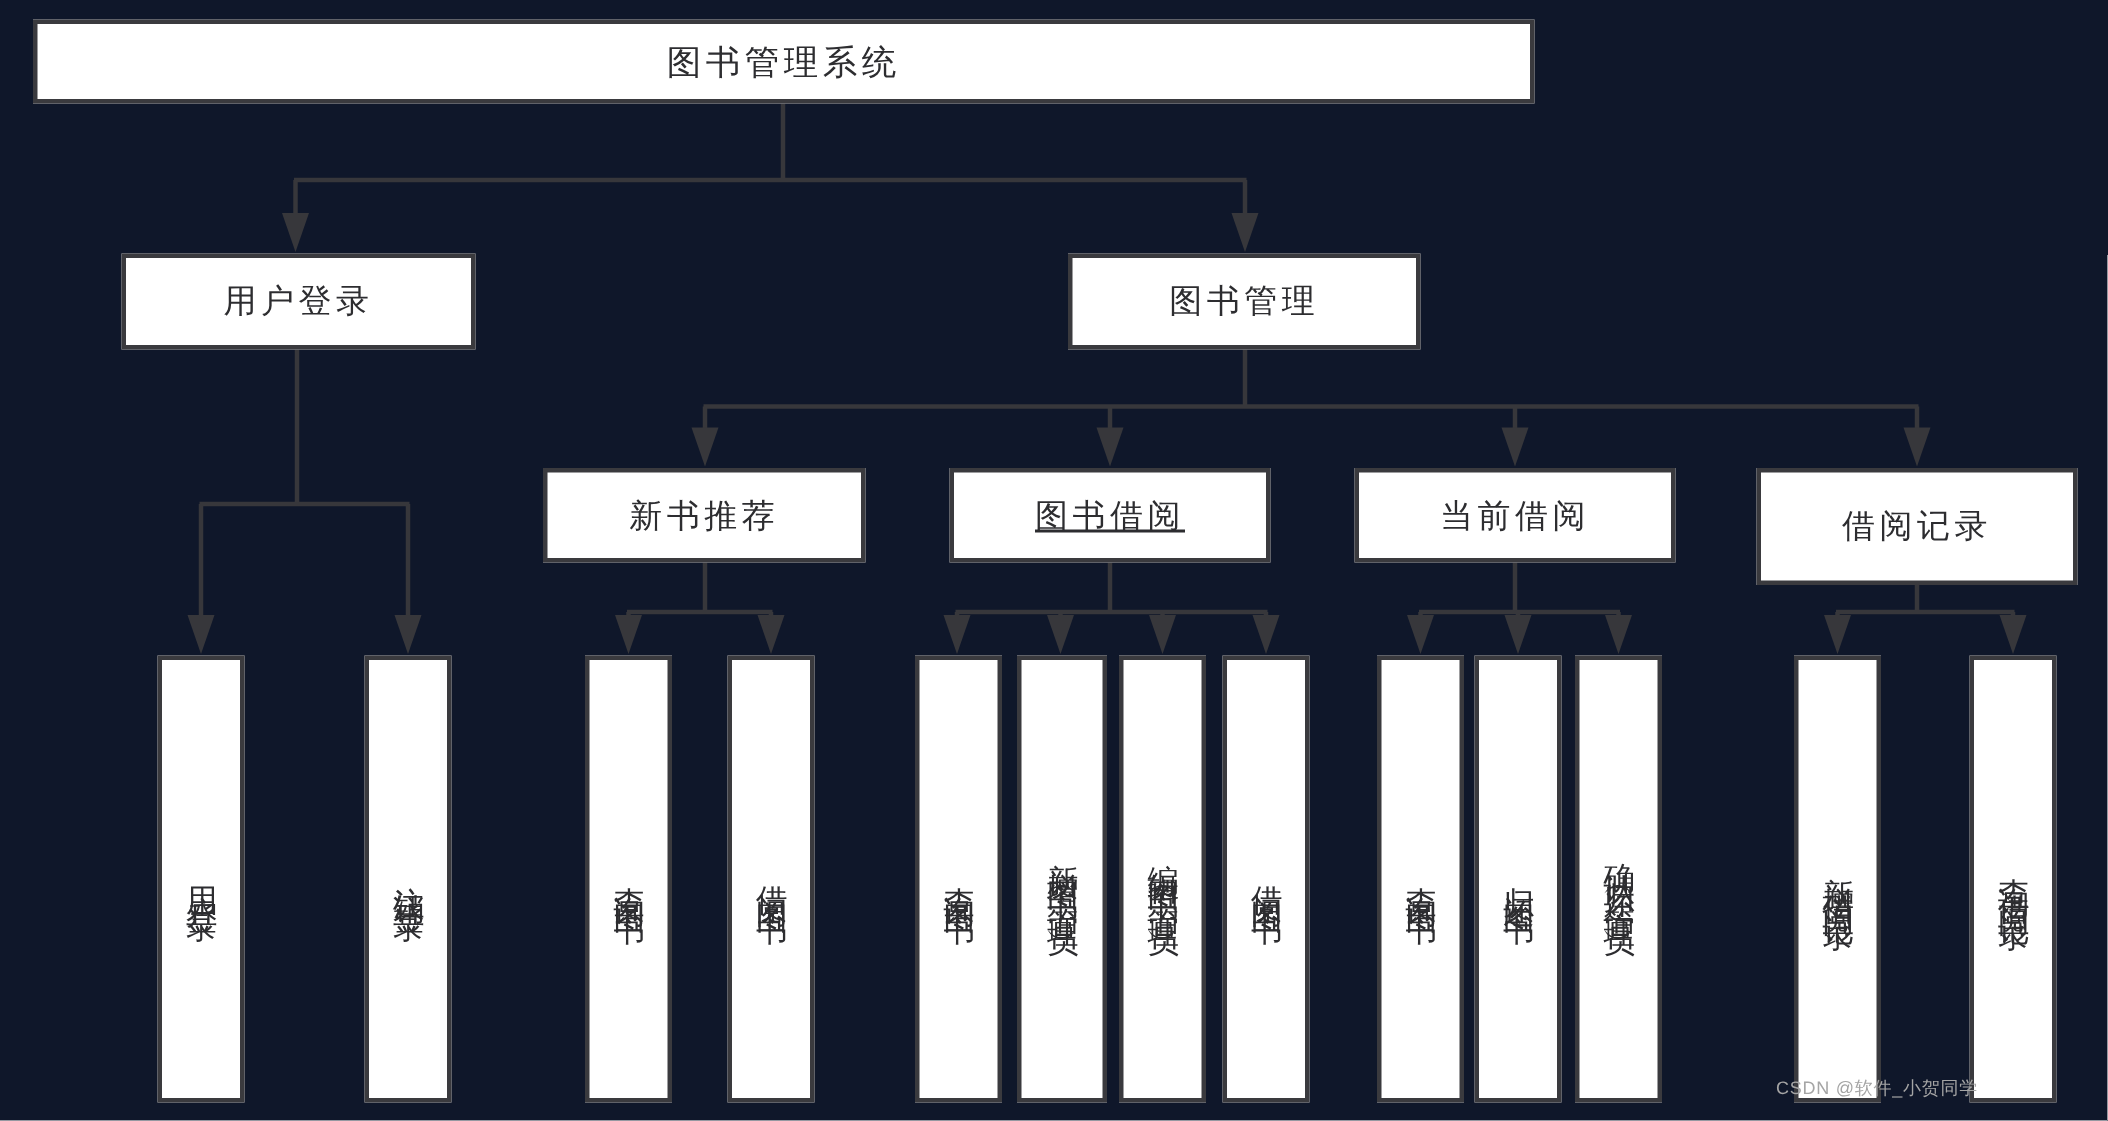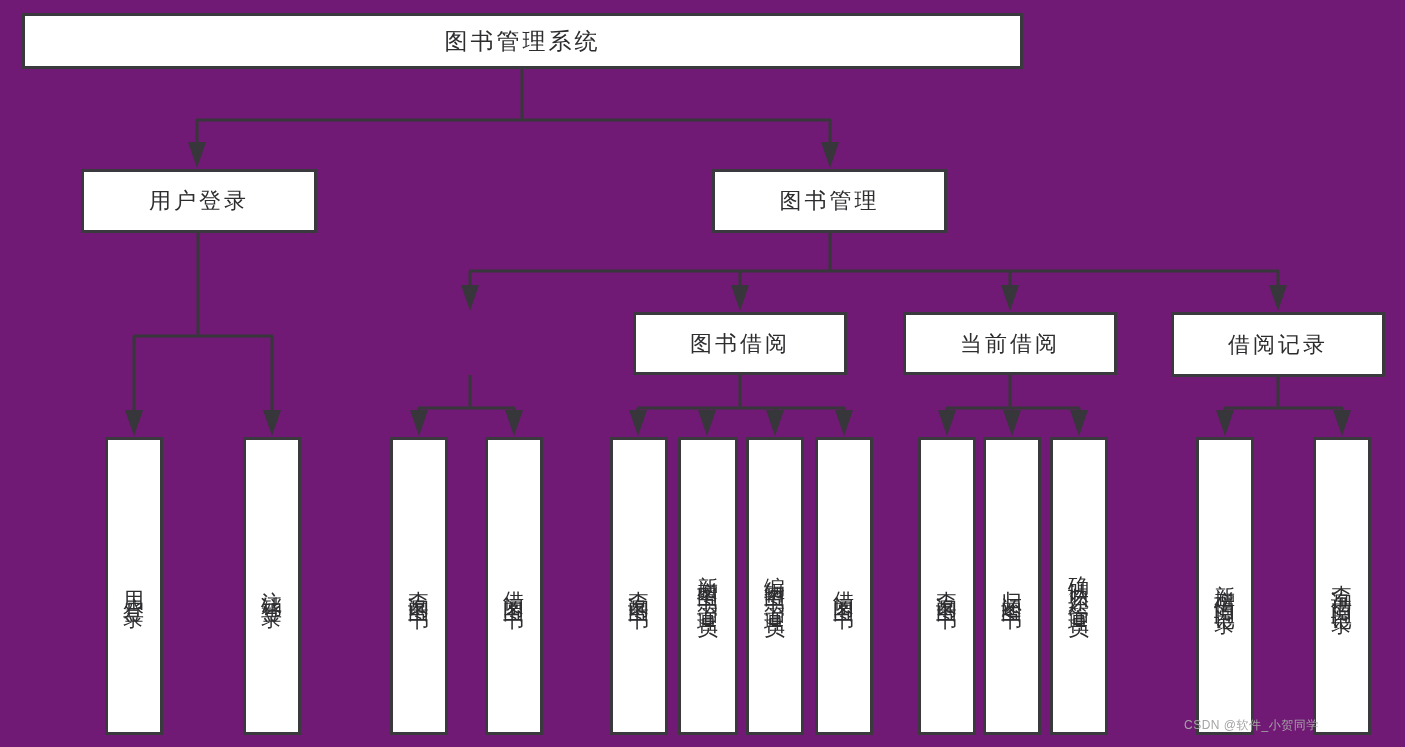"图书管理系统" .canvas { background: #701a75 -> #0f172a }
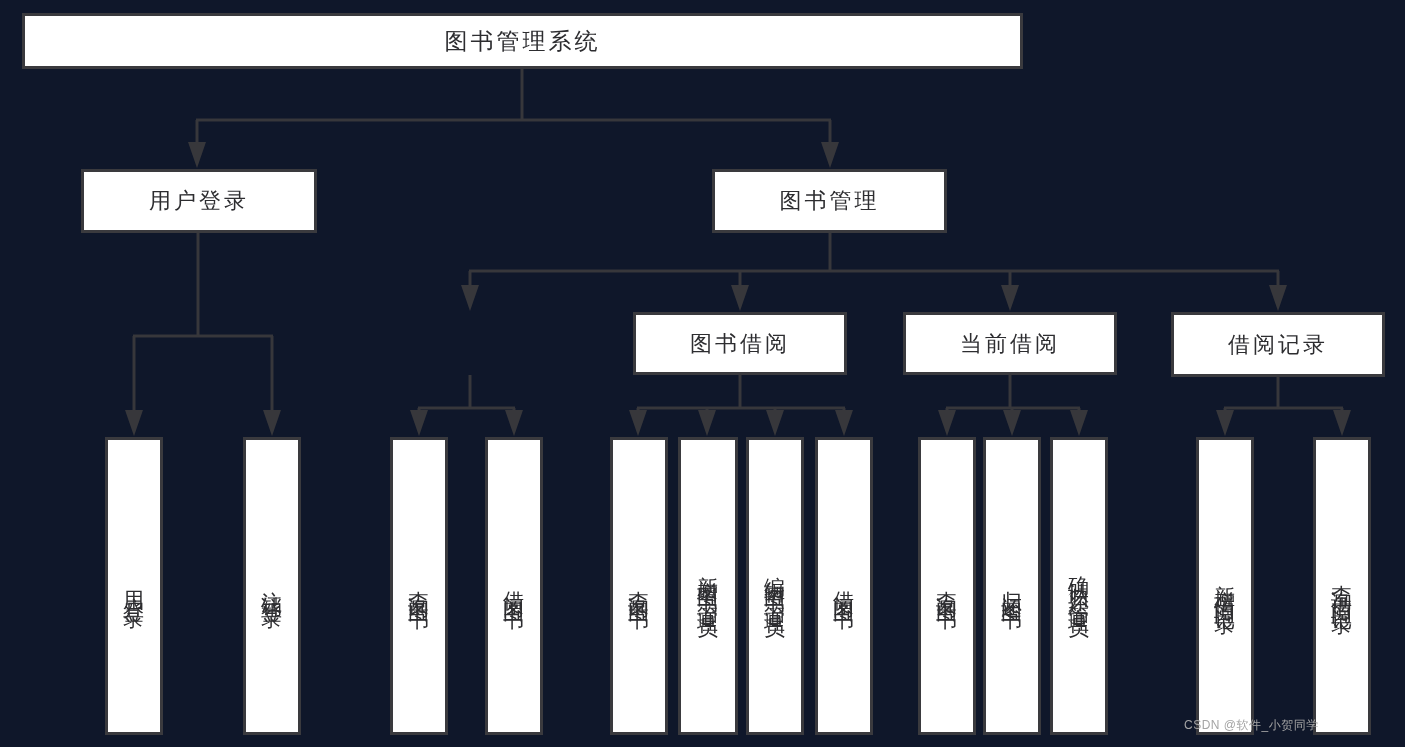"新书推荐" div.node { html: none -> <div> <span>新书推荐</span> </div> }
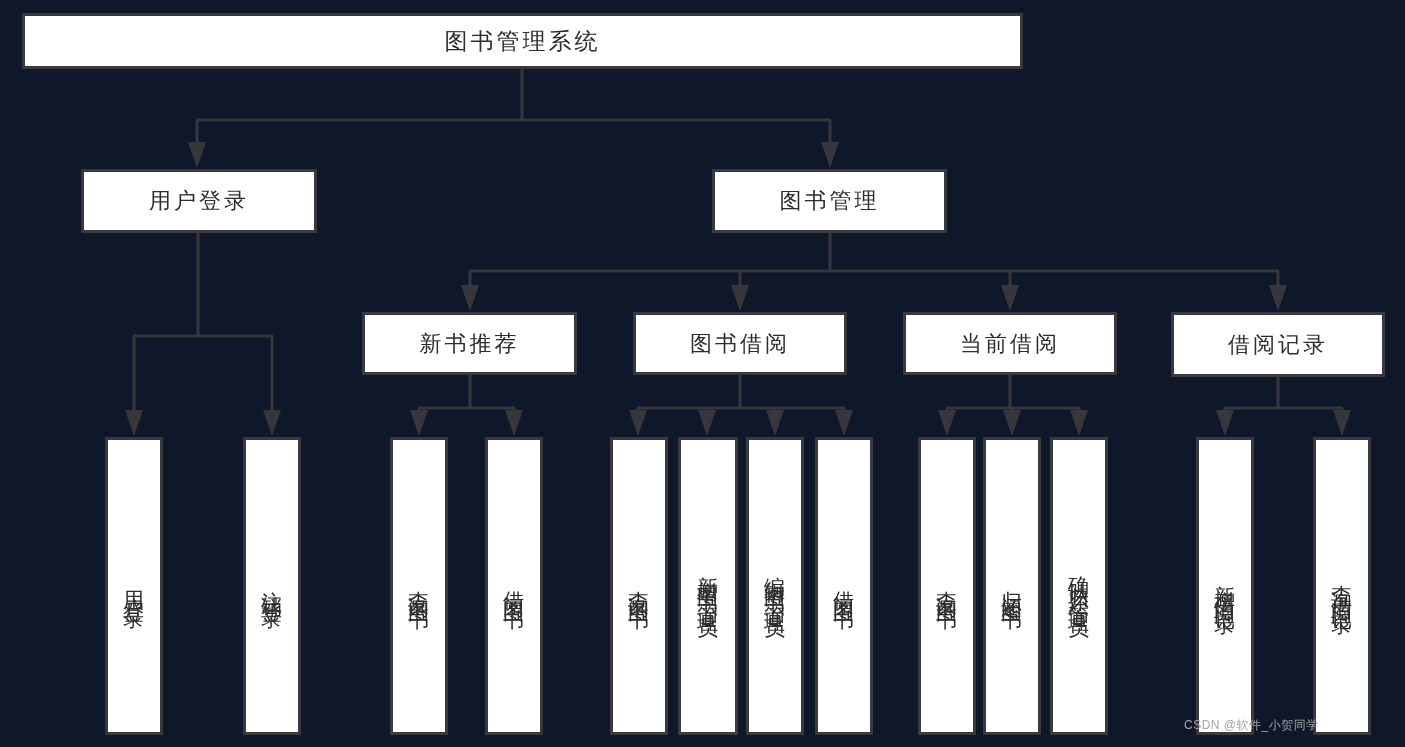"图书借阅" .n-l3b { text-decoration: none -> underline }
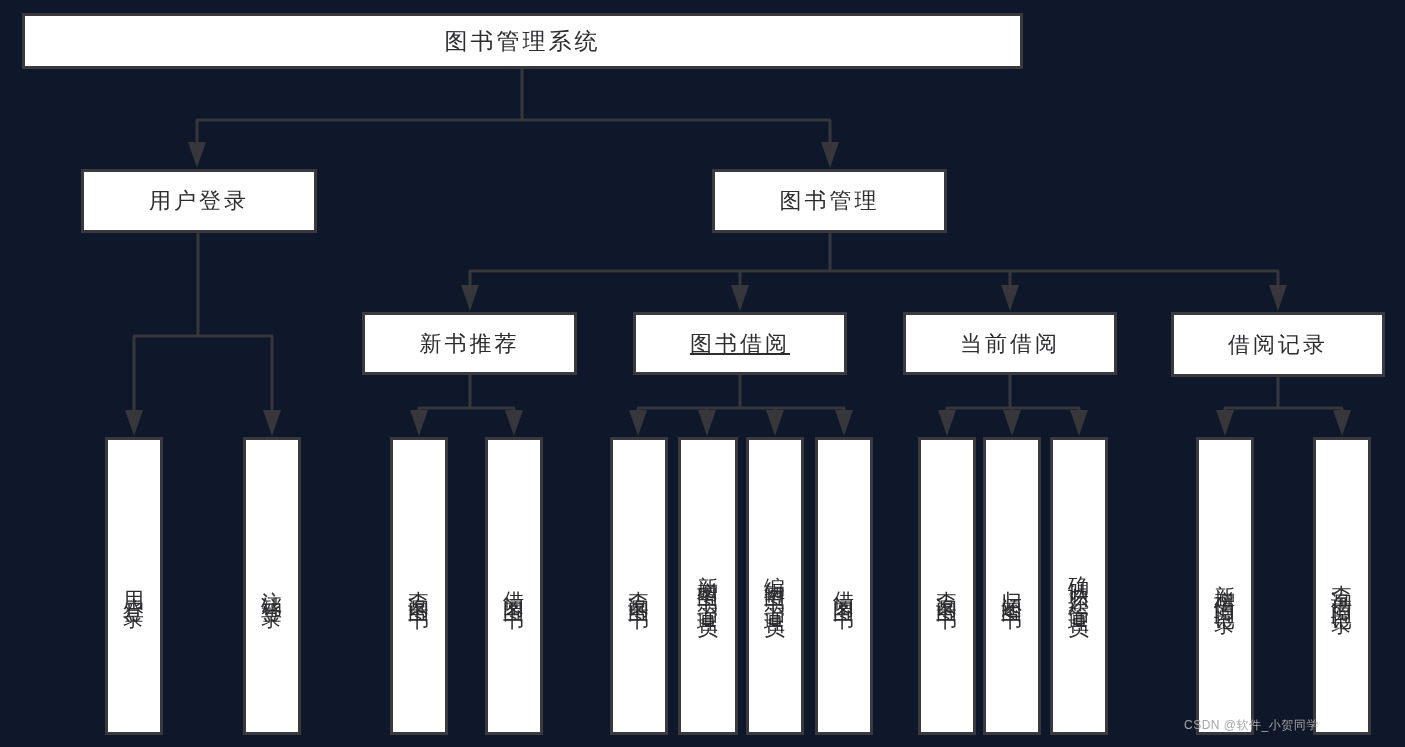"借阅记录" .n-l3d { height: 65px -> 78px }
